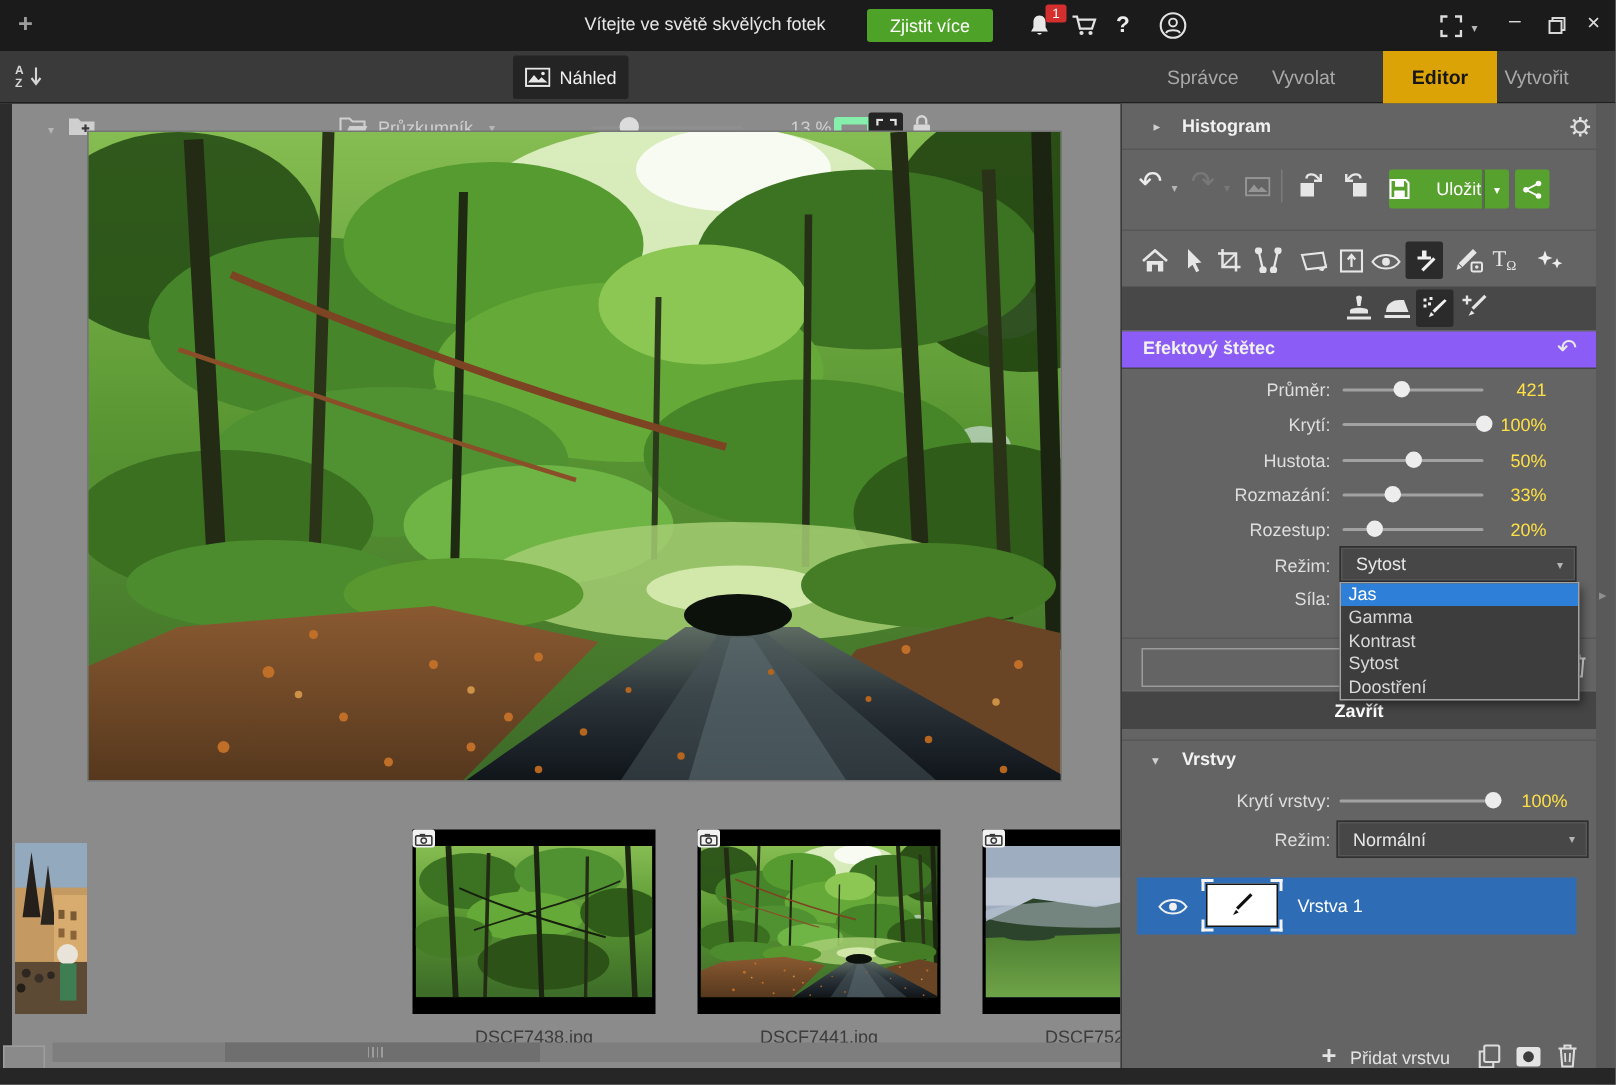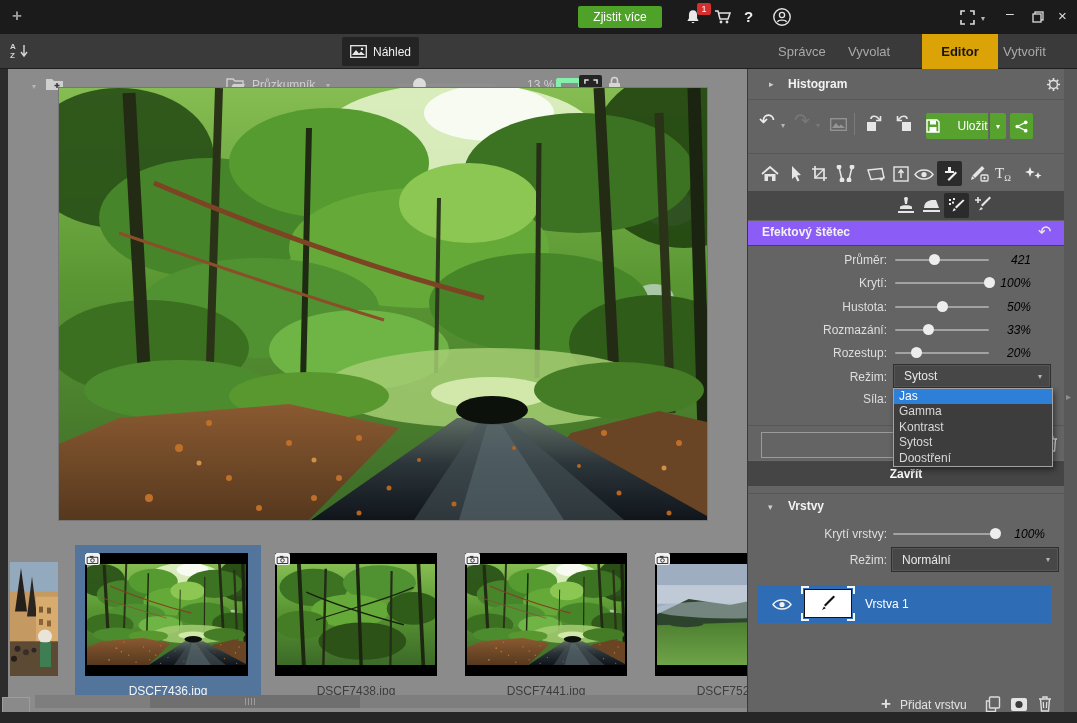"Vítejte ve světě skvělých fotek" span.ab { html: none -> <span>Vítejte ve světě skvělých fotek</span> }
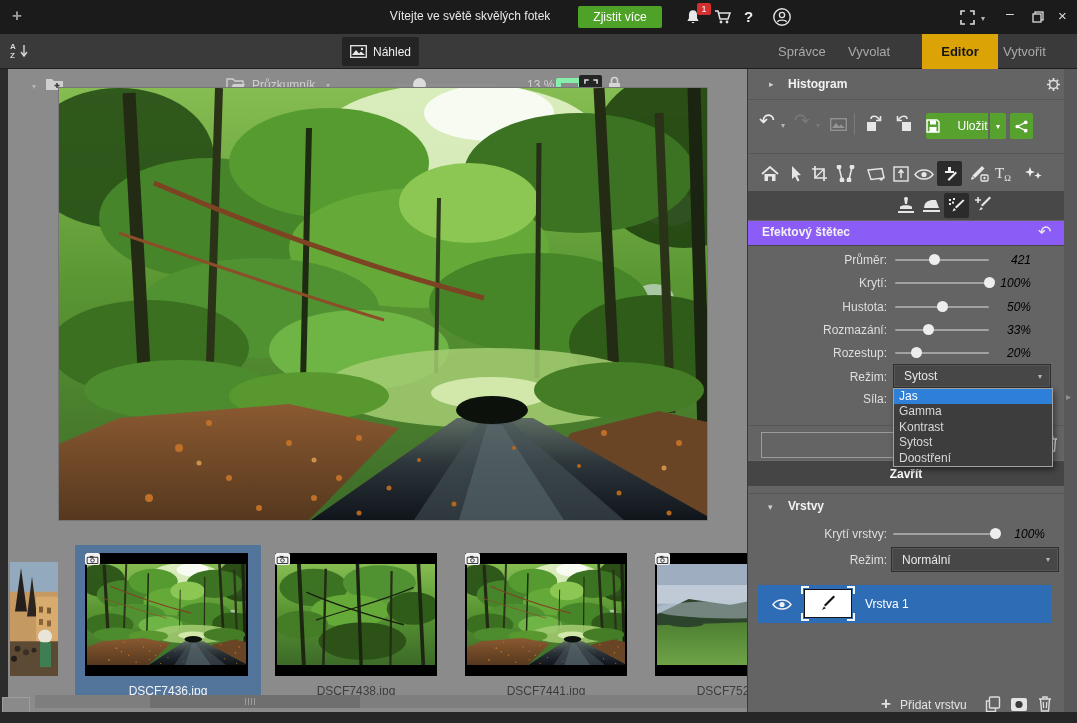"421" .sval { color: #000000 -> #fde047; font-style: italic -> none }
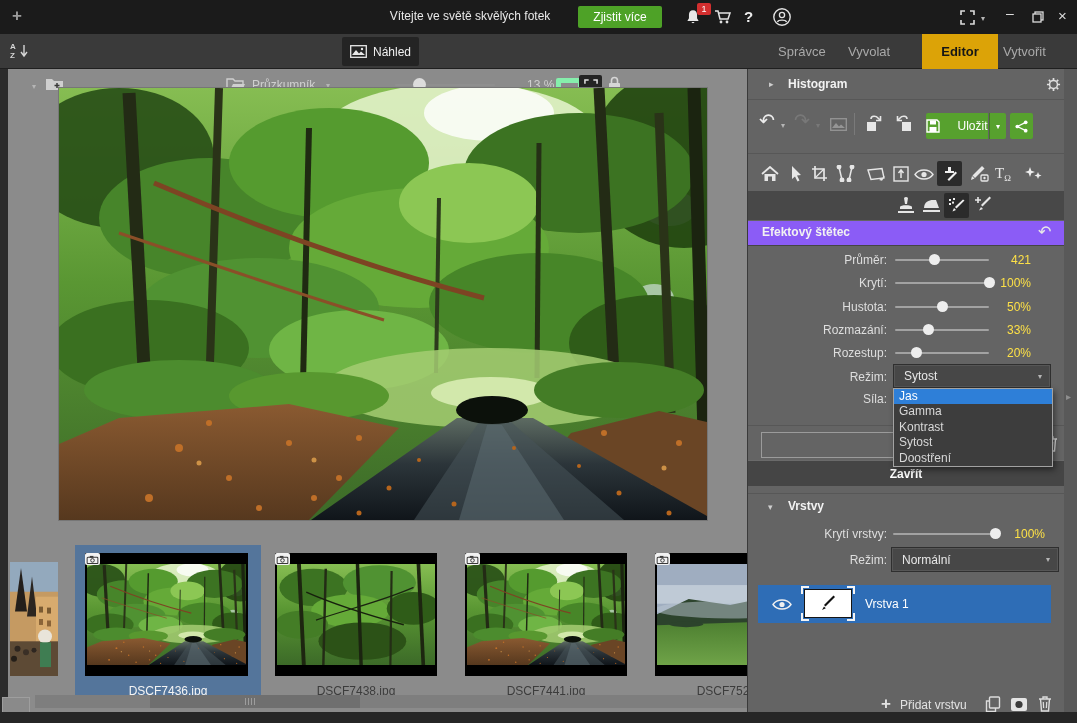"DSCF7436.jpg" div.ab { html: <div> <div> <svg> <use></use> </svg> </div> <div> <svg> <use></use> </svg> </div> <div>DSCF7436.jpg</div> </div> -> none }
